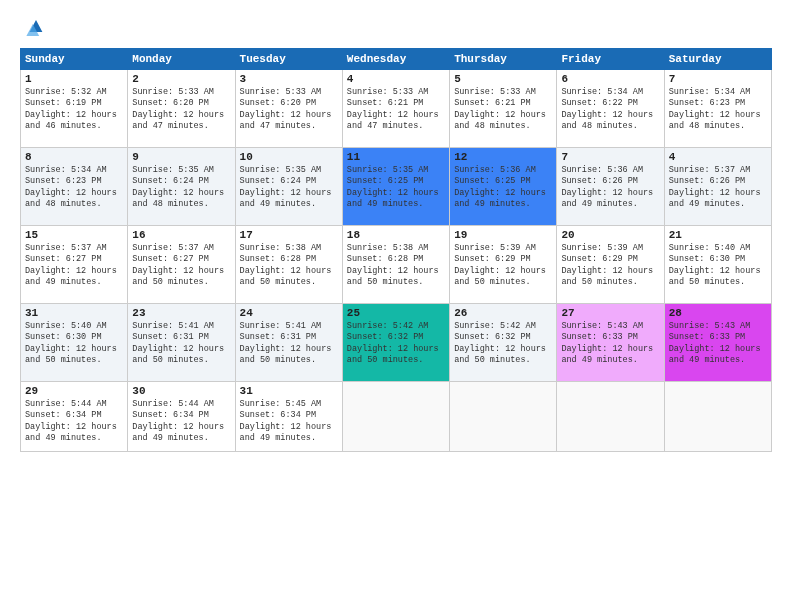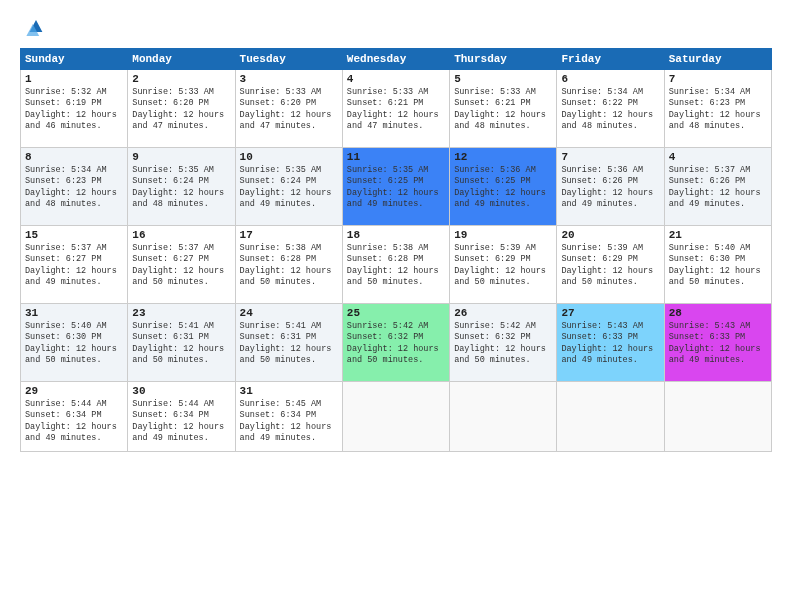"25" td { background: #86efac -> #14b8a6 }
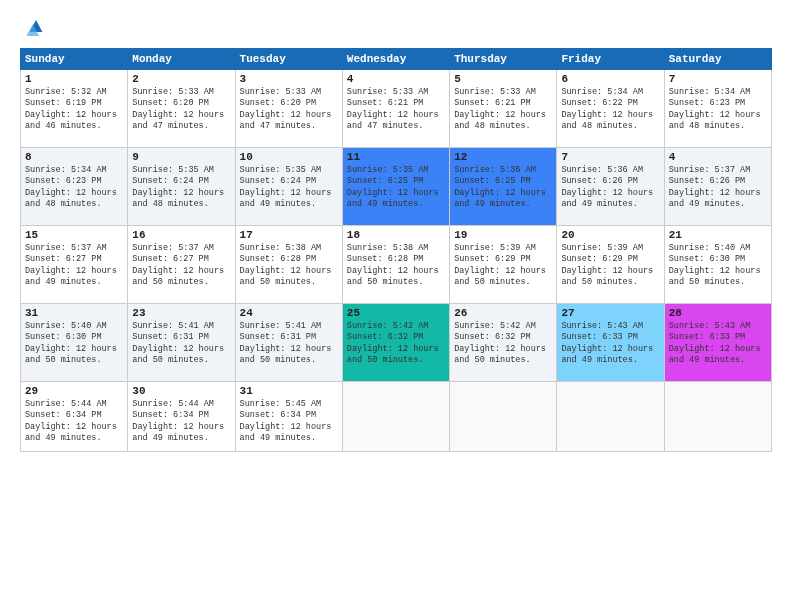"27" td { background: #7dd3fc -> #f0abfc }
